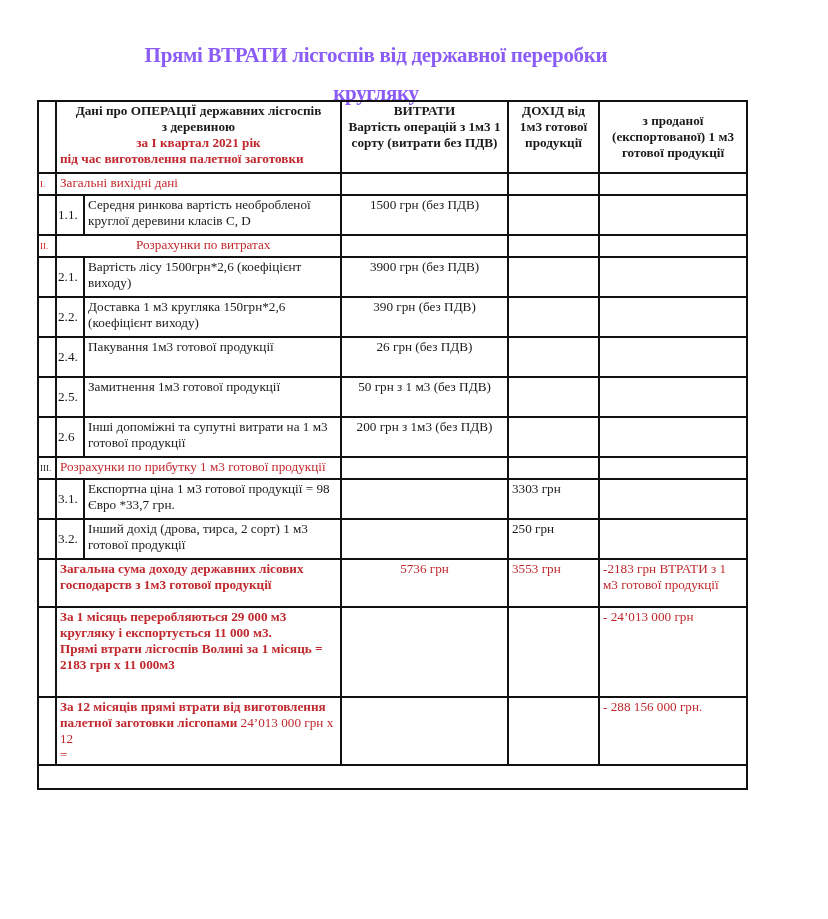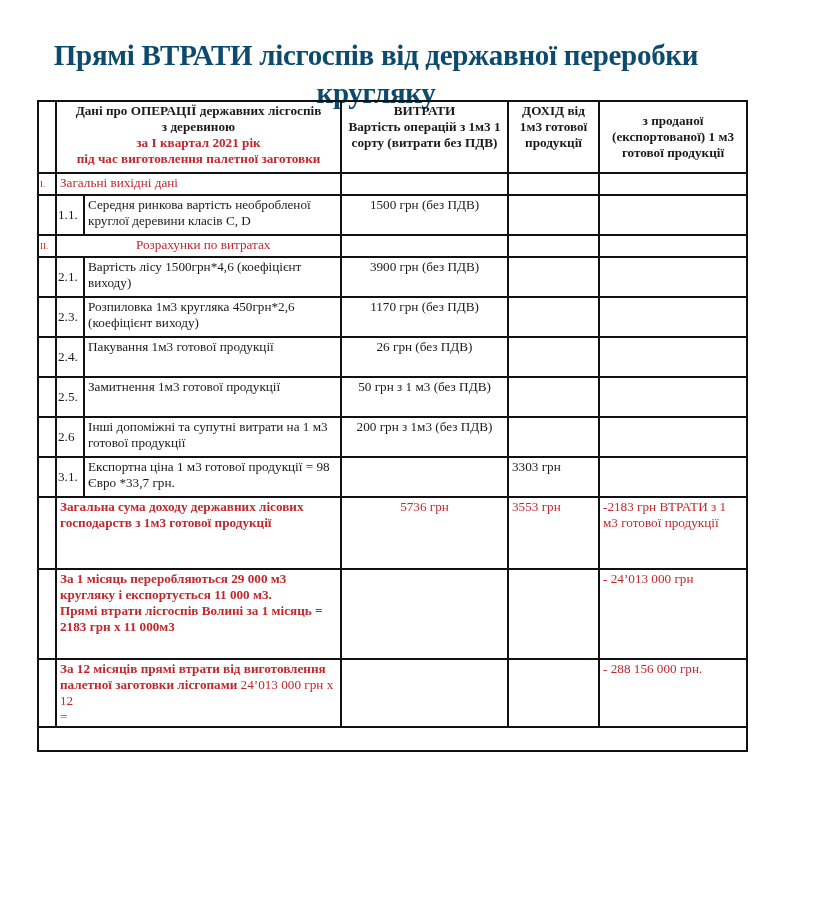"Прямі ВТРАТИ лісгоспів від державної" .title { color: #0c4a6e -> #8b5cf6; font-size: 29px -> 21px }
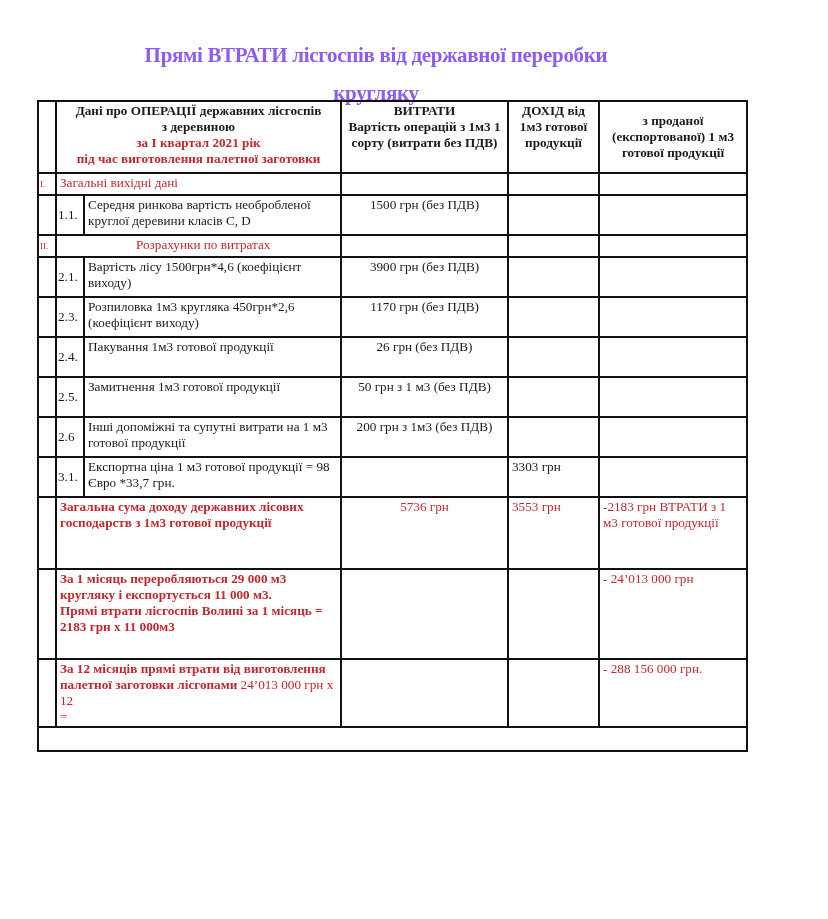"під час виготовлення палетної заготовки" div.red { text-align: center -> left }
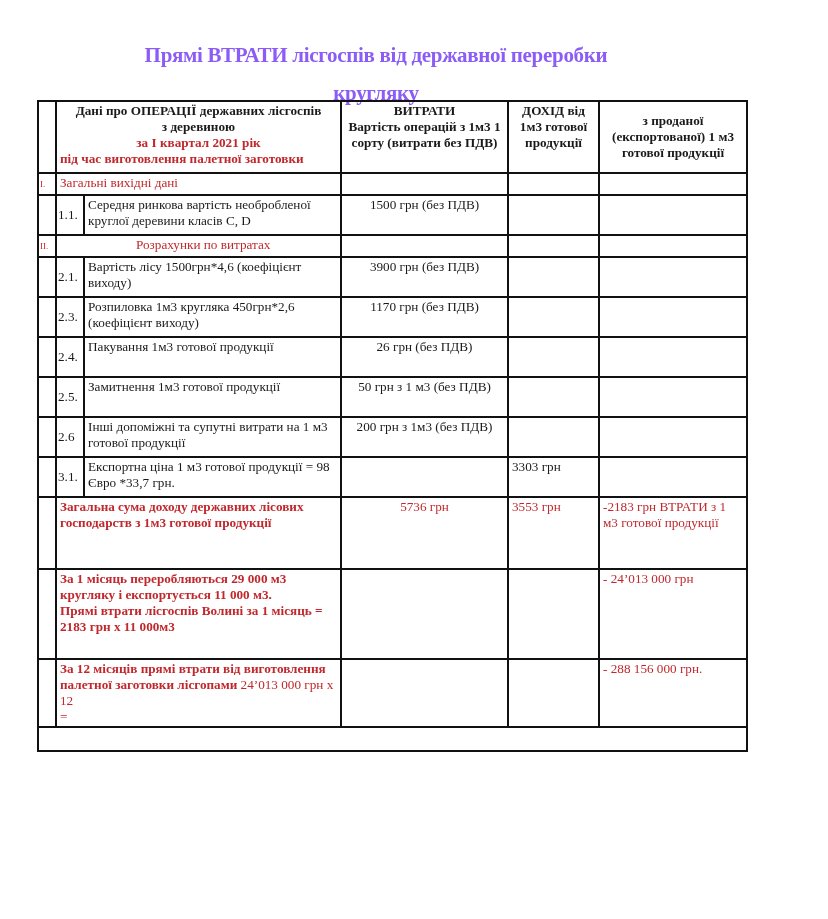"Вартість лісу 1500грн*4,6 (коефіцієнт" td { text: 4,6 -> 2,6 }
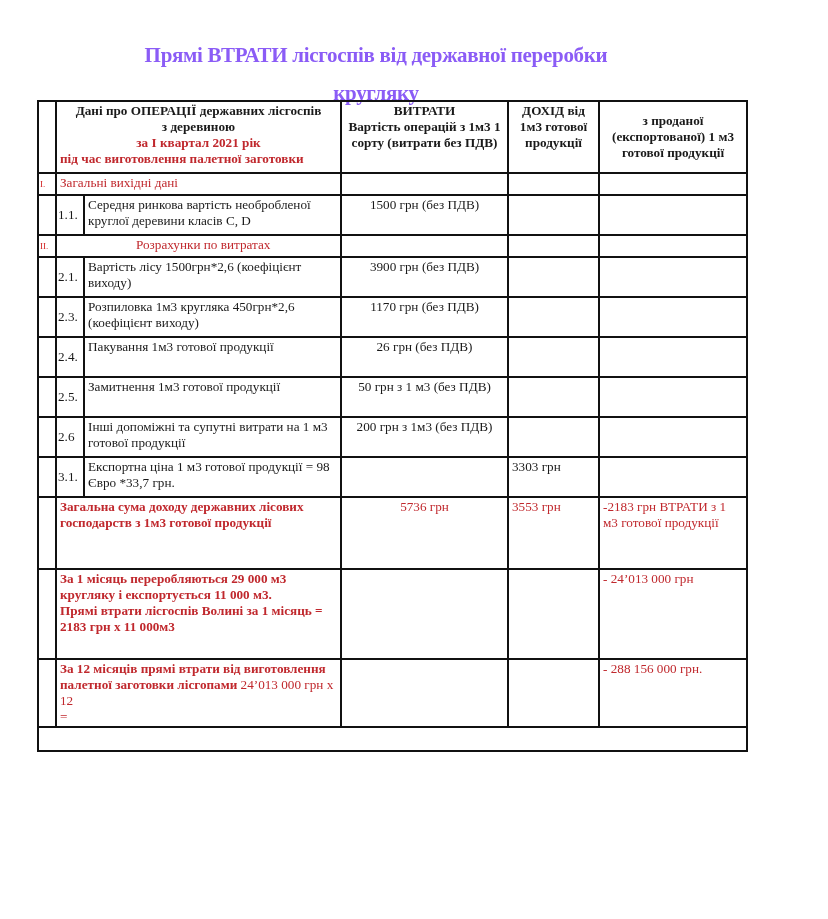"2.2." tr { html: none -> <tr> <td></td> <td>2.2.</td> <td>Доставка 1 м3 кругляка 150грн*2,6 (коефіцієнт виходу)</td> <td>390 грн (без ПДВ)</td> <td></td> <td></td> </tr> }
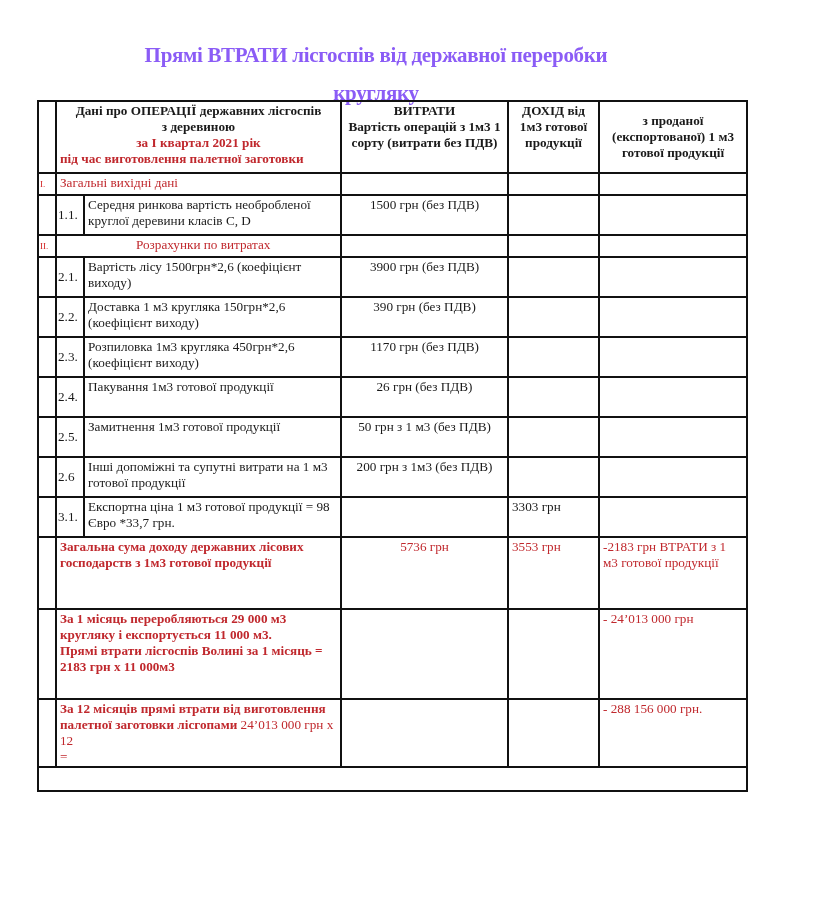"2.3." tr { html: <tr> <td></td> <td>2.3.</td> <td>Розпиловка 1м3 кругляка 450грн*2,6 (коефіцієнт виходу)</td> <td>1170 грн (без ПДВ)</td> <td></td> <td></td> </tr> -> none }
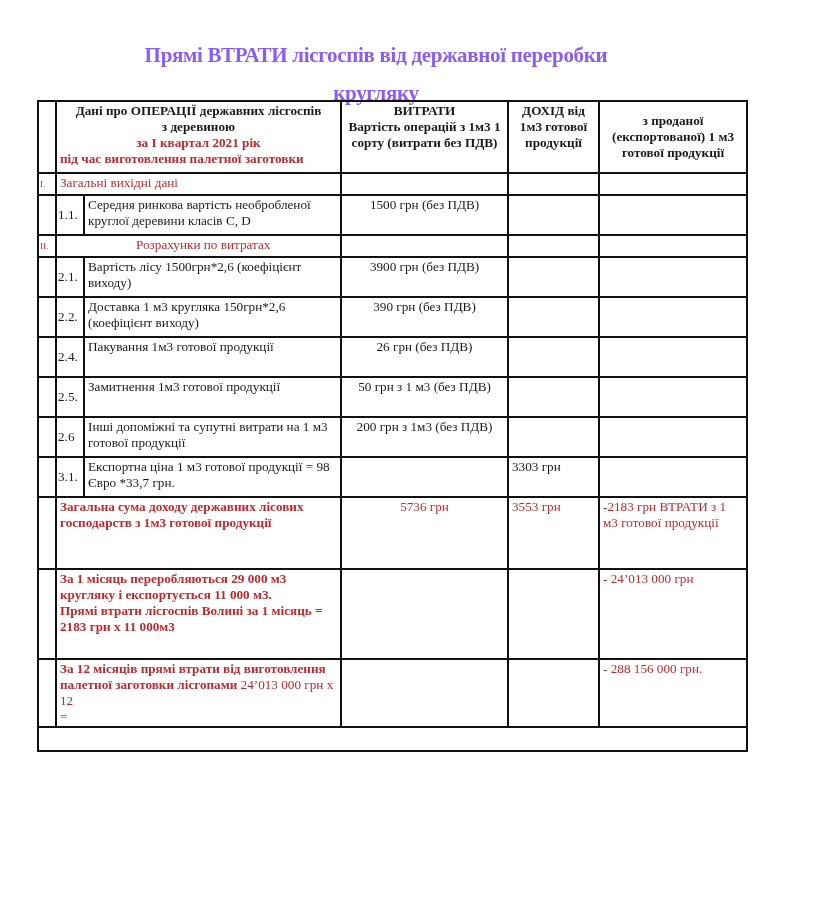"III." tr { html: none -> <tr> <td>III.</td> <td>Розрахунки по прибутку 1 м3 готової продукції</td> <td></td> <td></td> <td></td> </tr> }
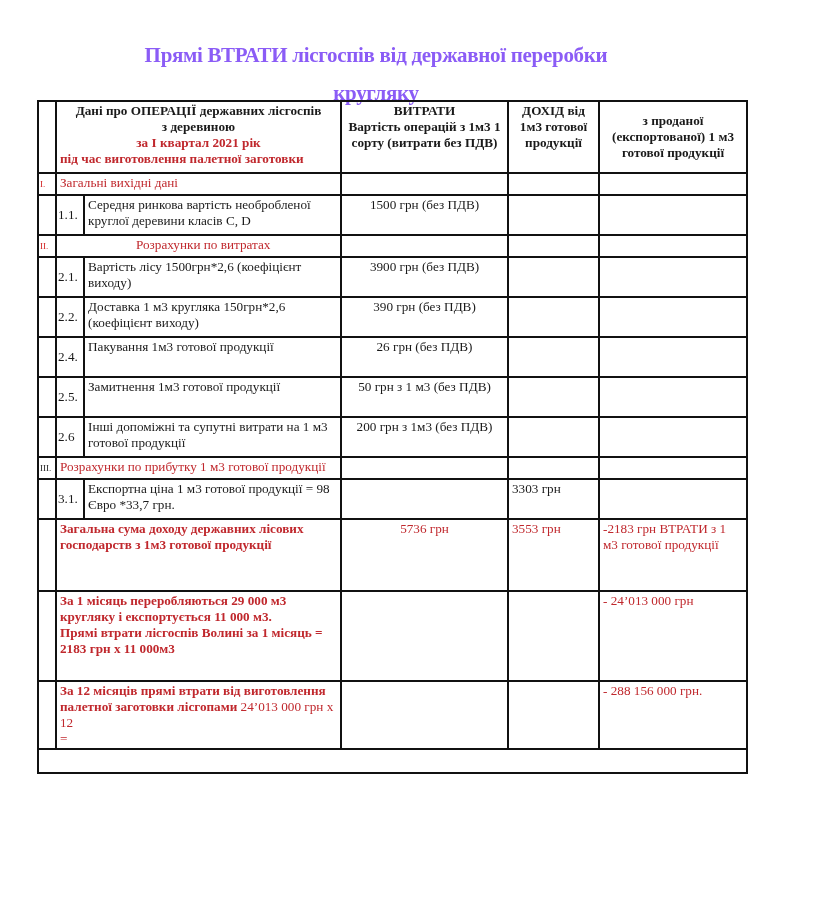"3.2." tr { html: none -> <tr> <td></td> <td>3.2.</td> <td>Інший дохід (дрова, тирса, 2 сорт) 1 м3 готової продукції</td> <td></td> <td>250 грн</td> <td></td> </tr> }
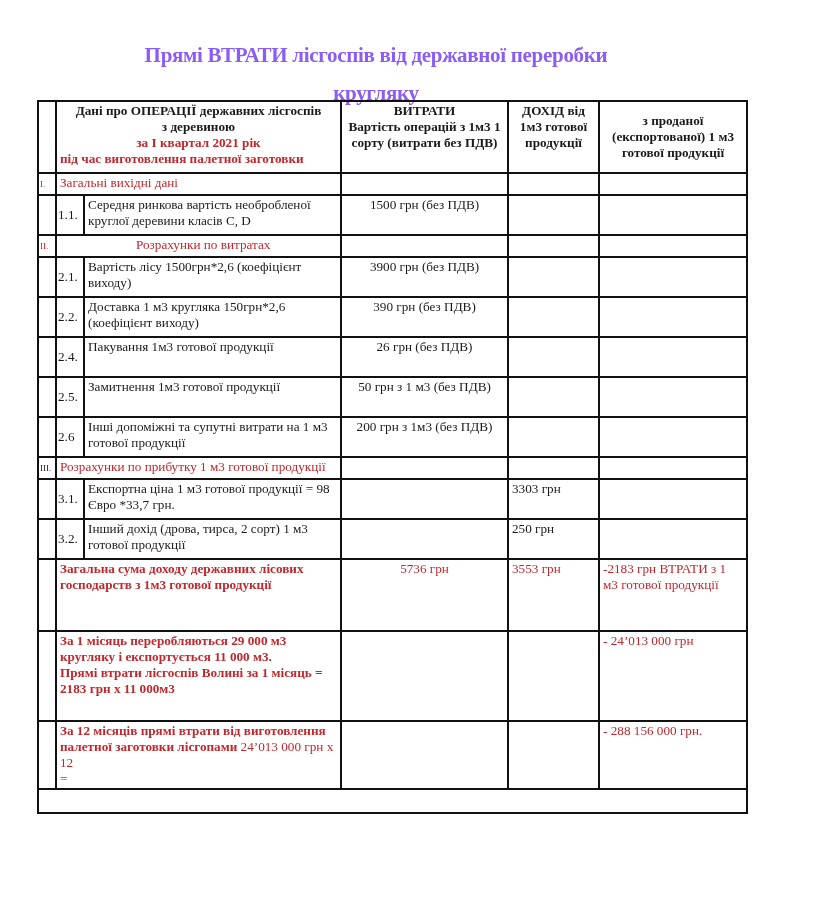"Загальна сума доходу державних лісових" tr { height: 72px -> 48px }
